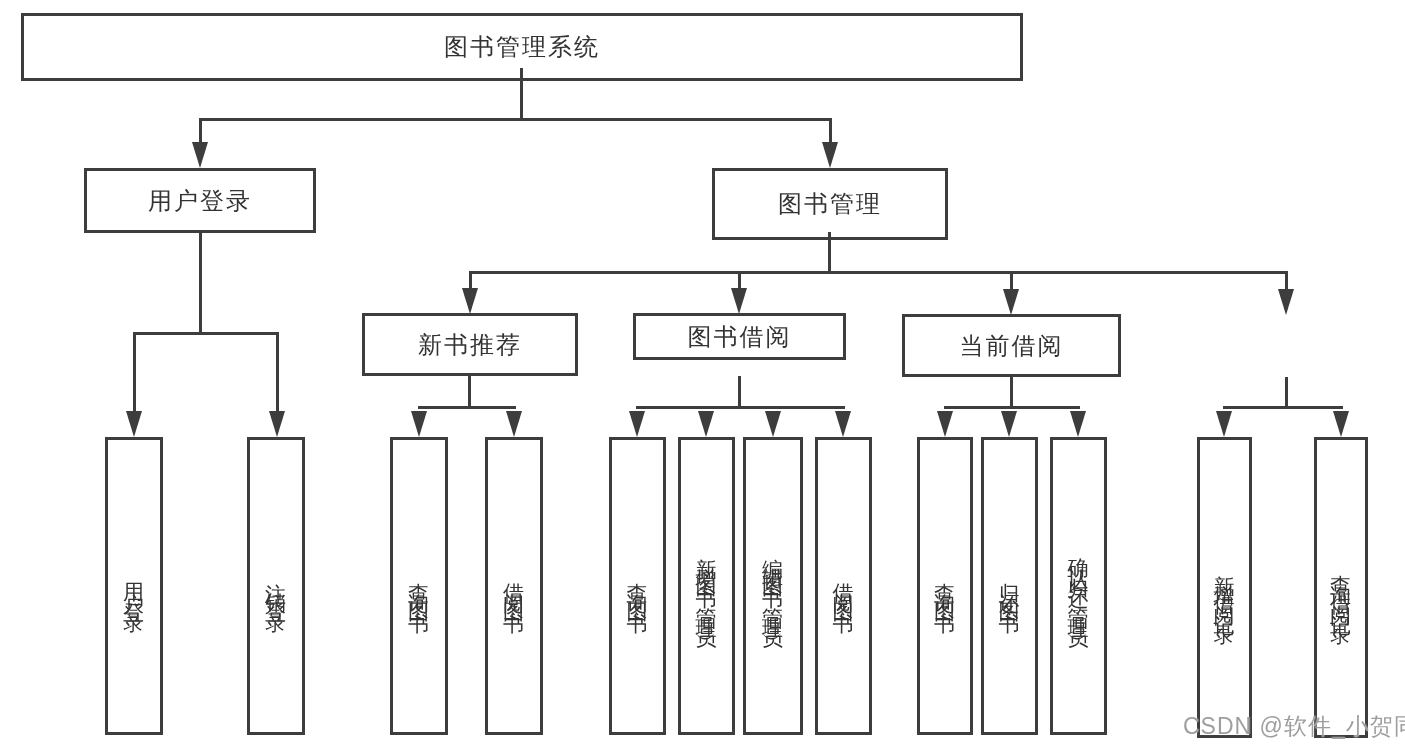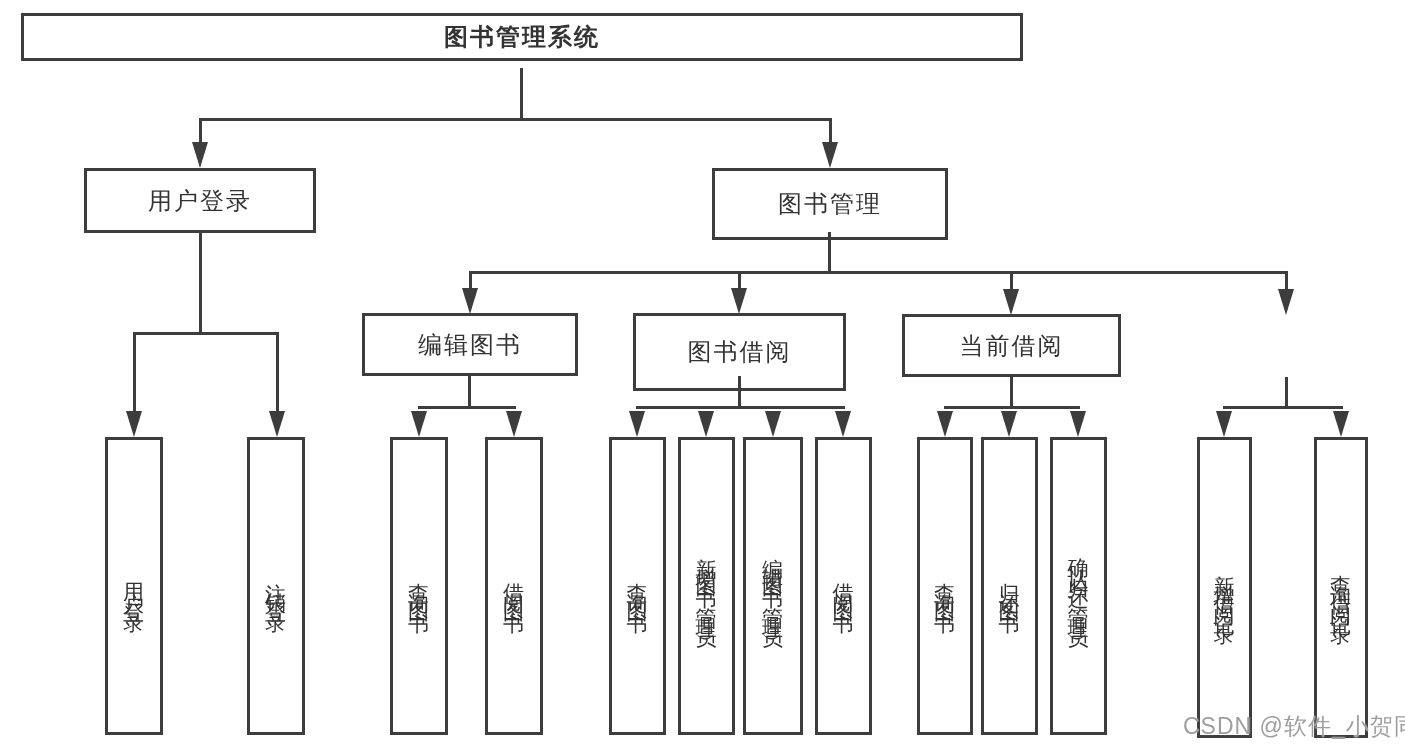"图书管理系统" div.box { font-weight: bold -> none; height: 48px -> 68px }
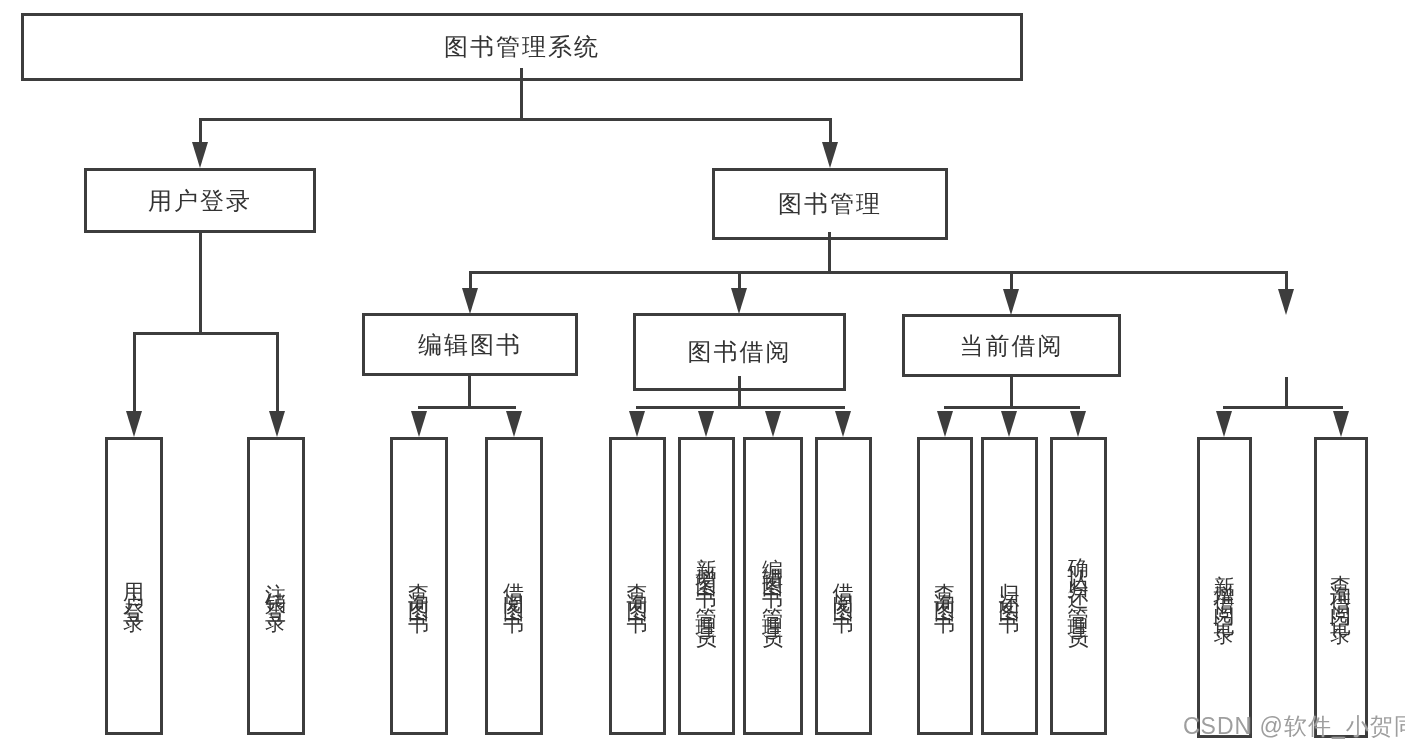"编辑图书" span { text: 编辑图书 -> 新书推荐 }
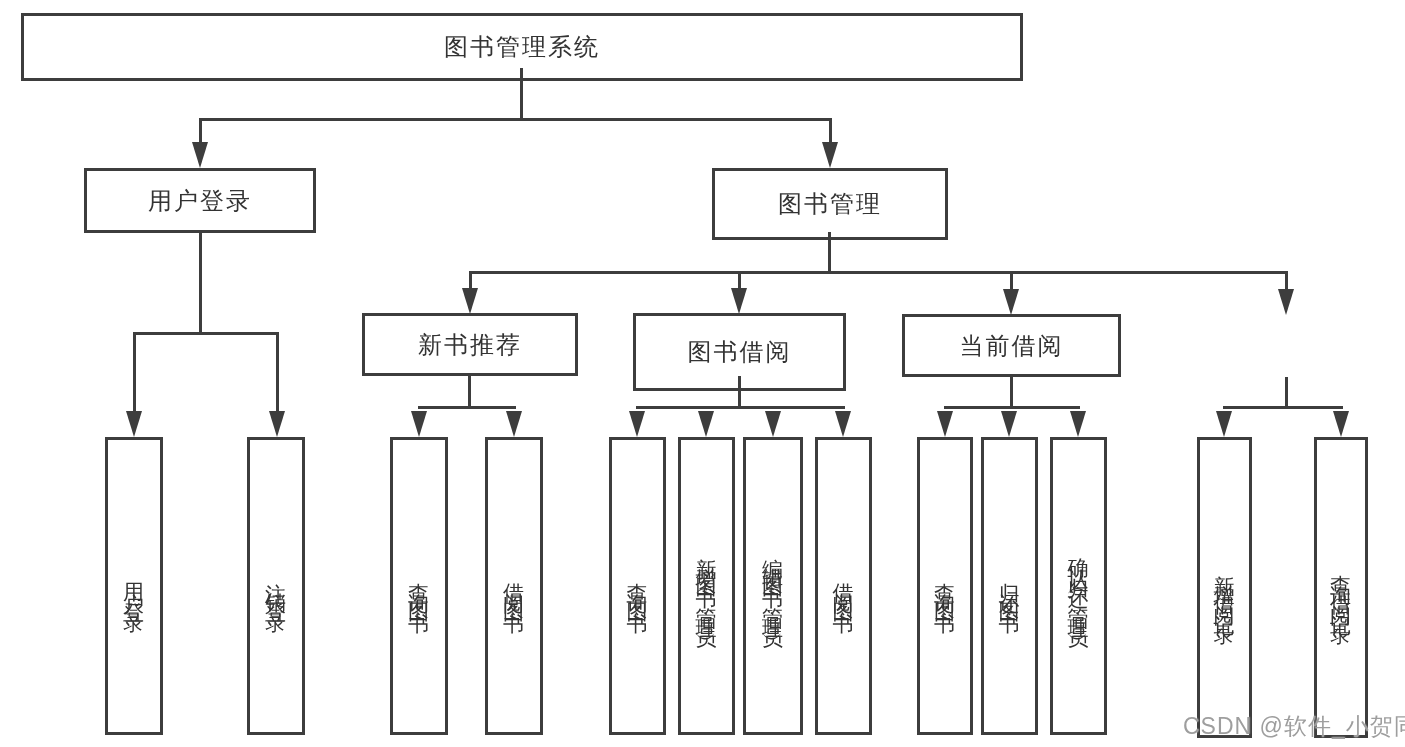"图书借阅" div.box { height: 78px -> 47px }
